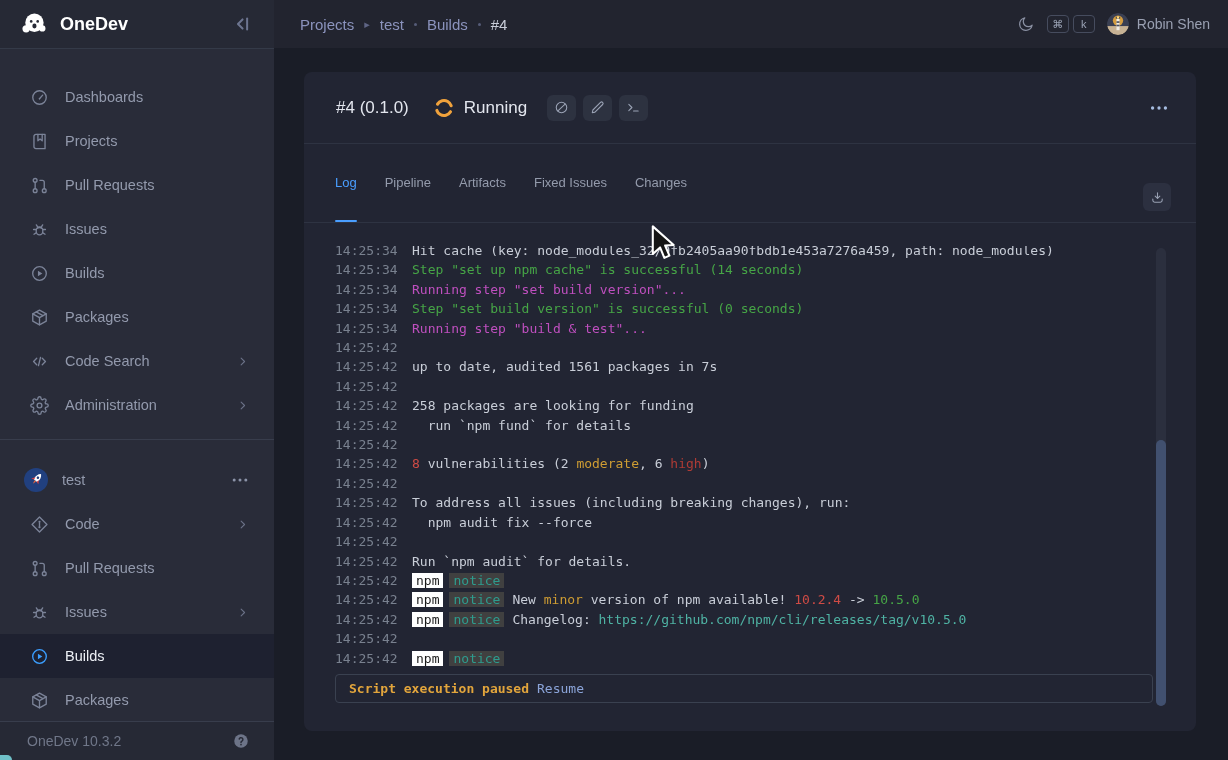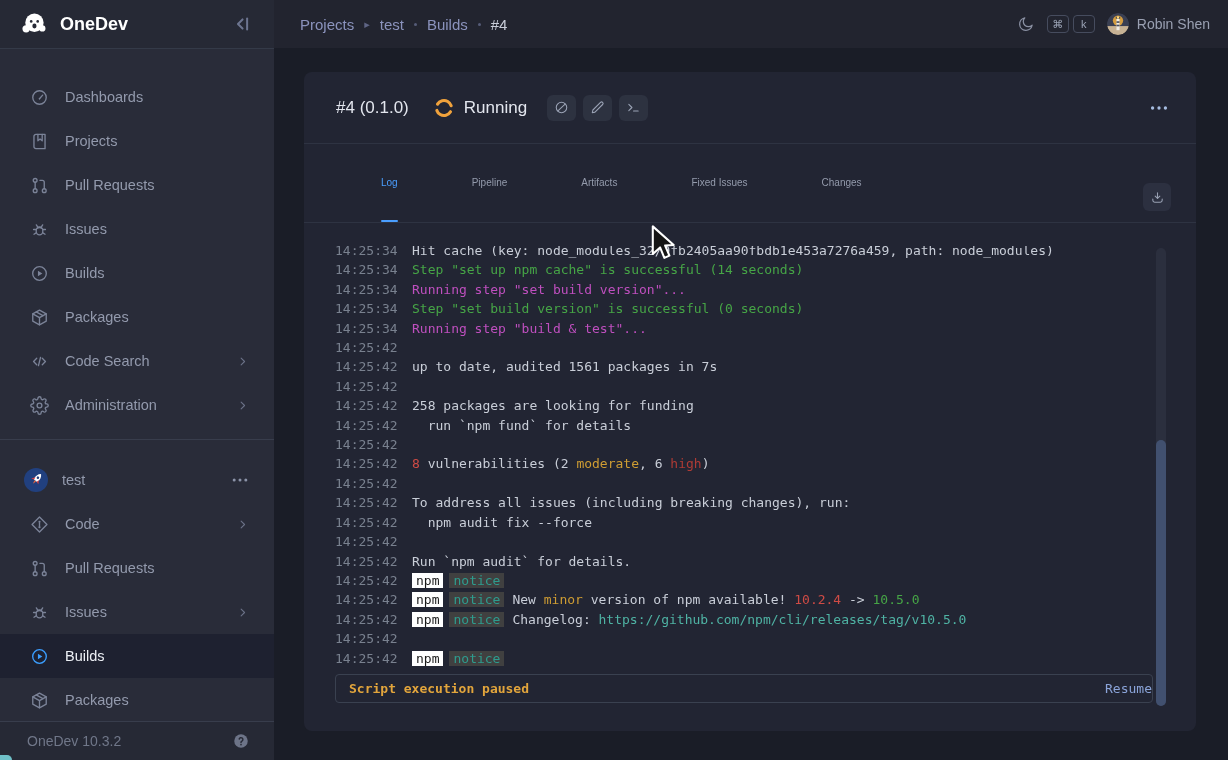"Log" .tab { font-size: 10px -> 13px; margin-left: 46px -> none }
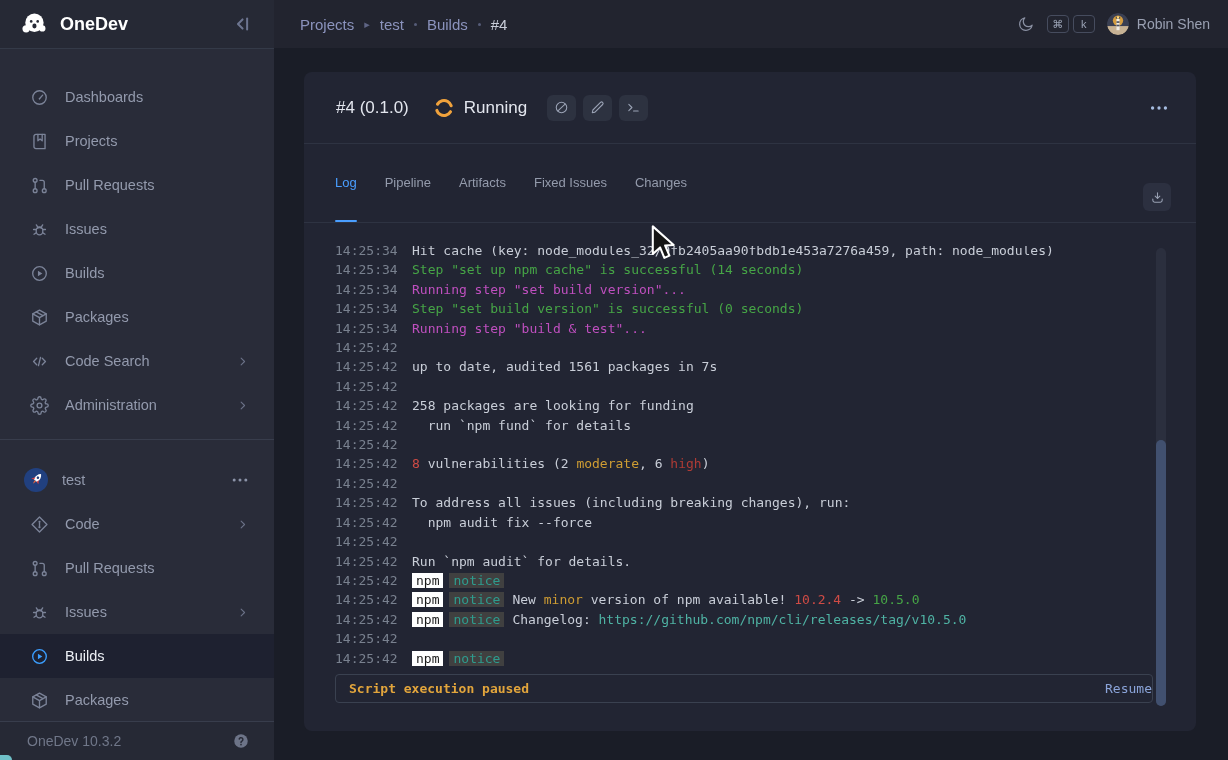"Script execution paused" .paused-bar { justify-content: space-between -> none }
